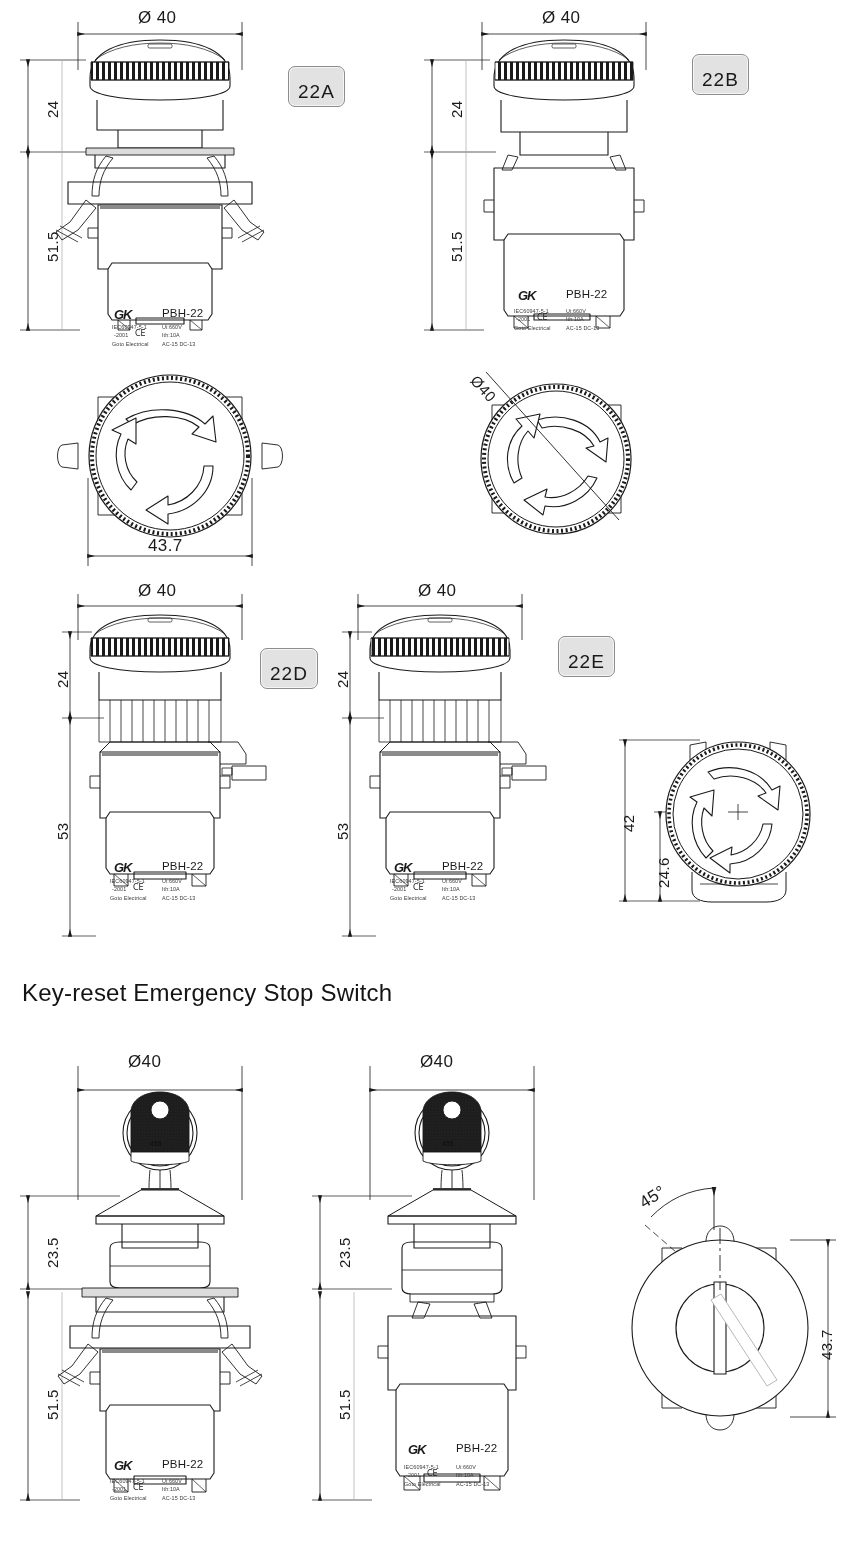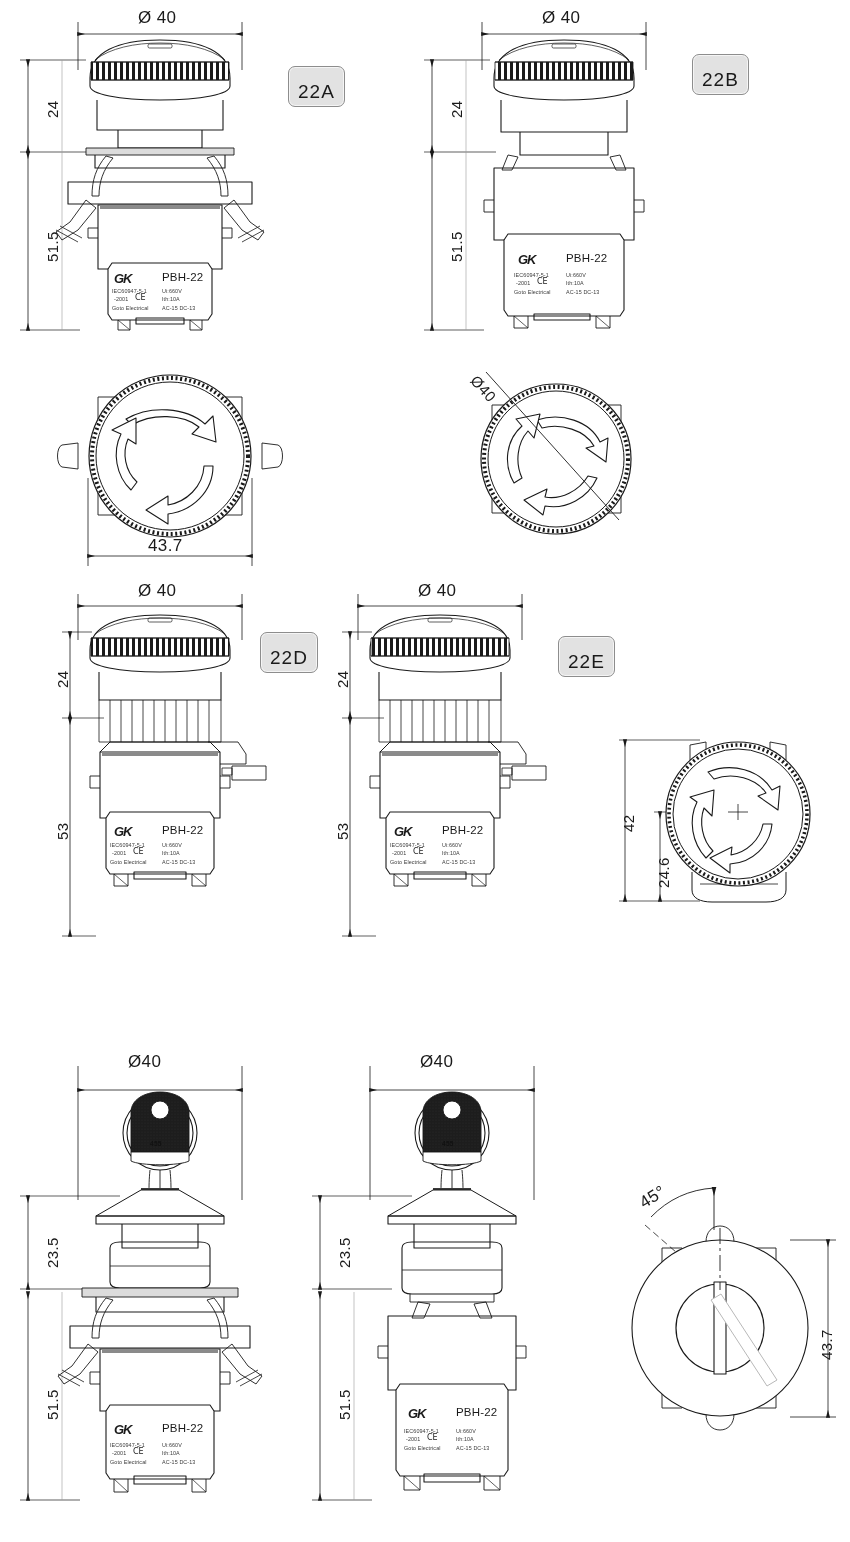"GK" .plate { margin-top: none -> 36px }
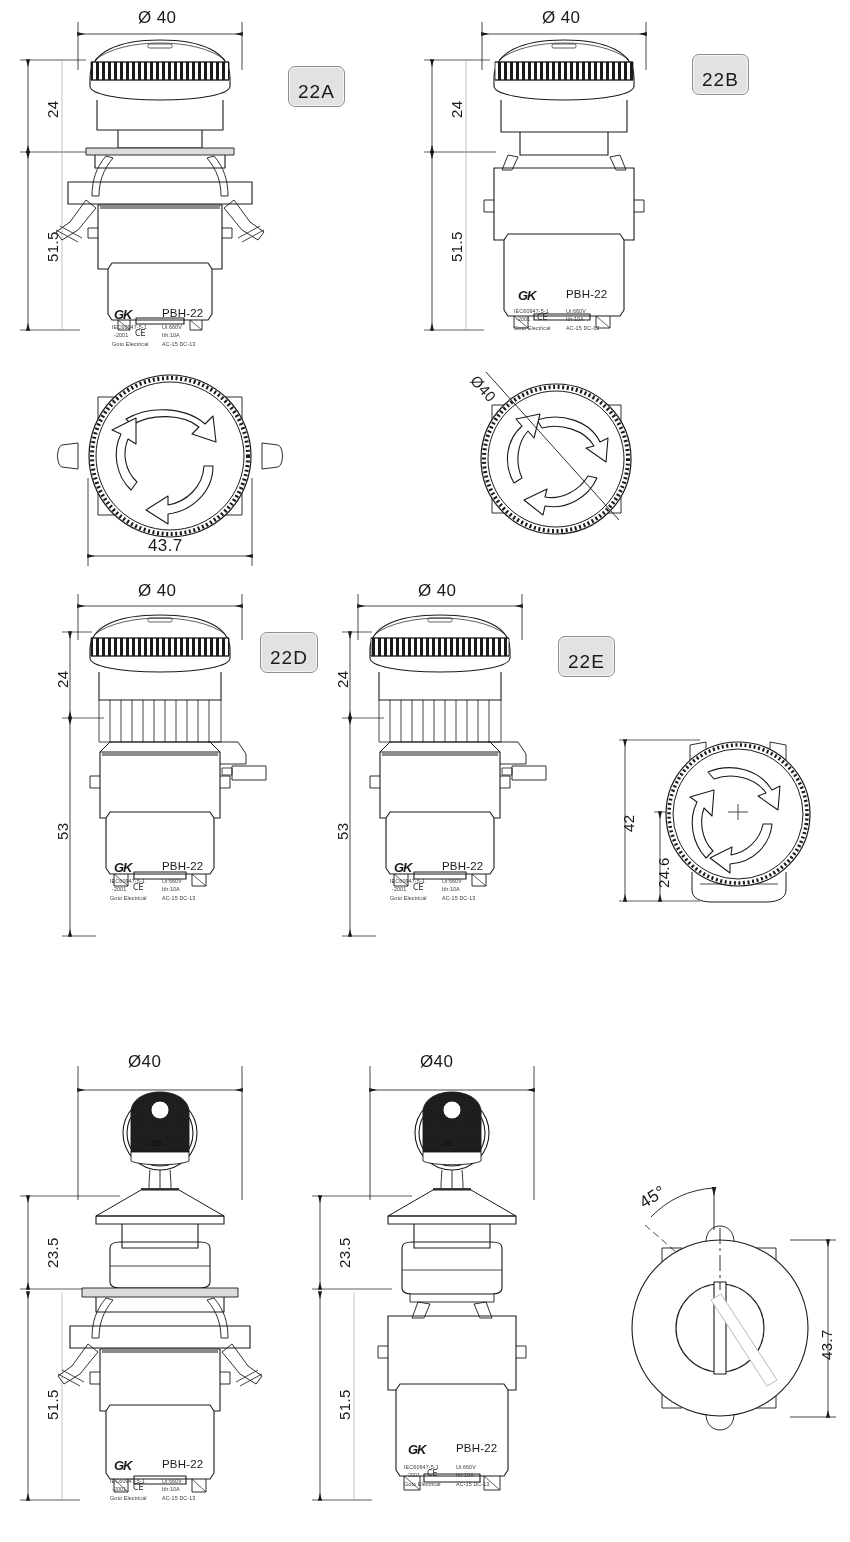"22D" div.badge { top: 632px -> 648px }
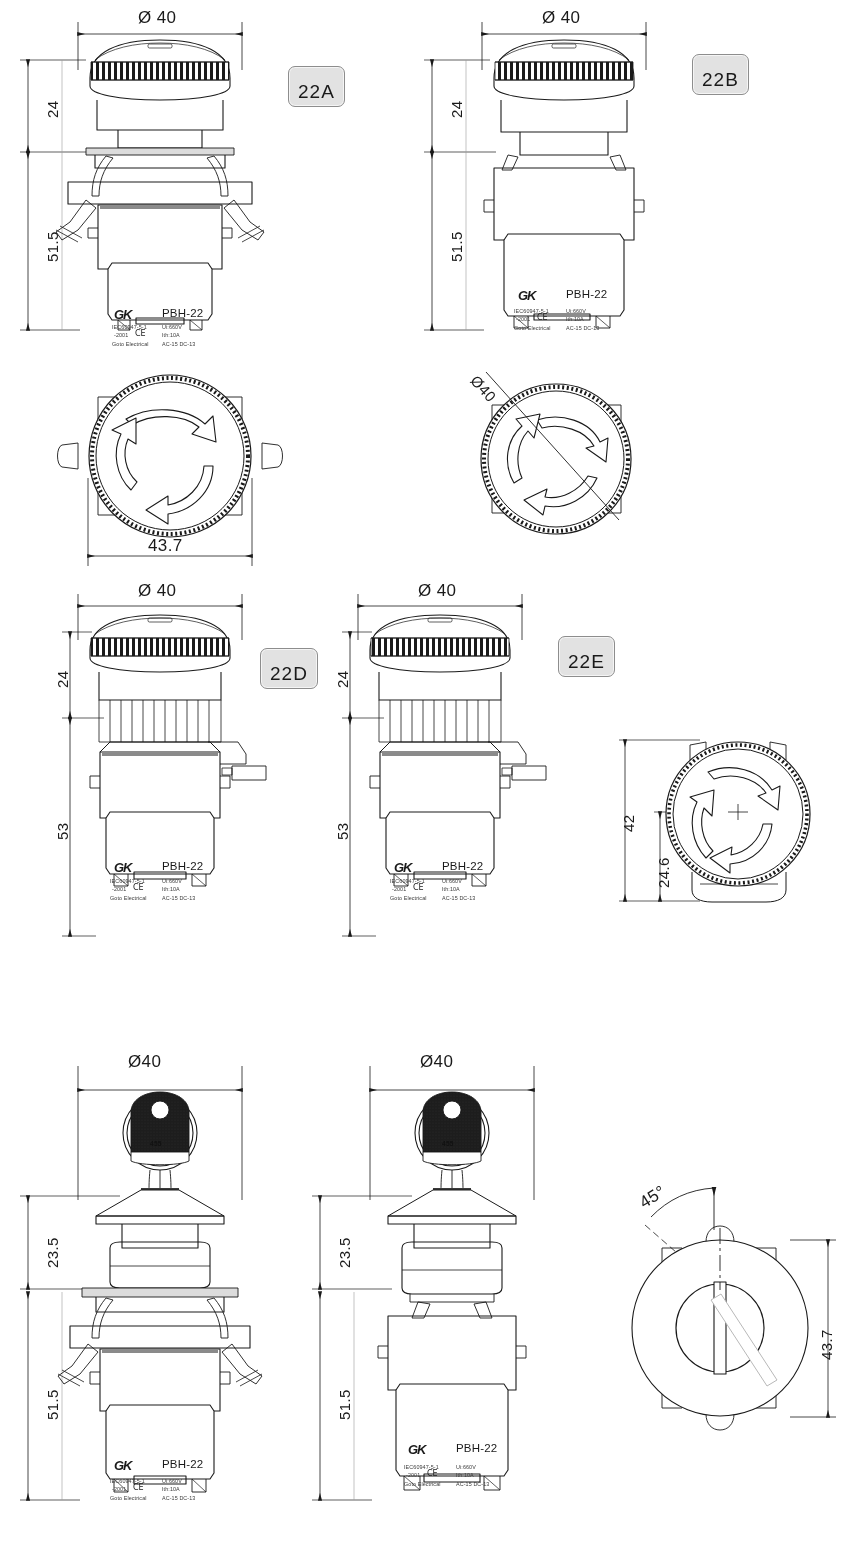"Key-reset Emergency Stop Switch" div.heading { html: none -> <div>Key-reset Emergency Stop Switch</div> }
